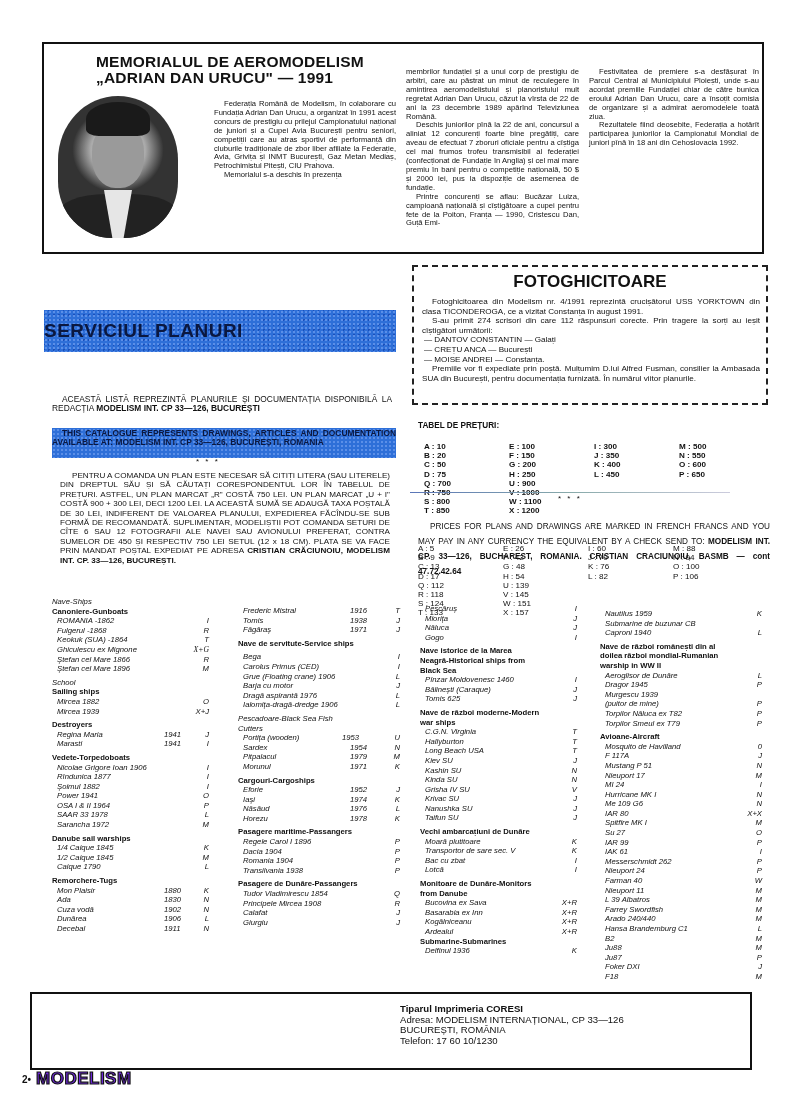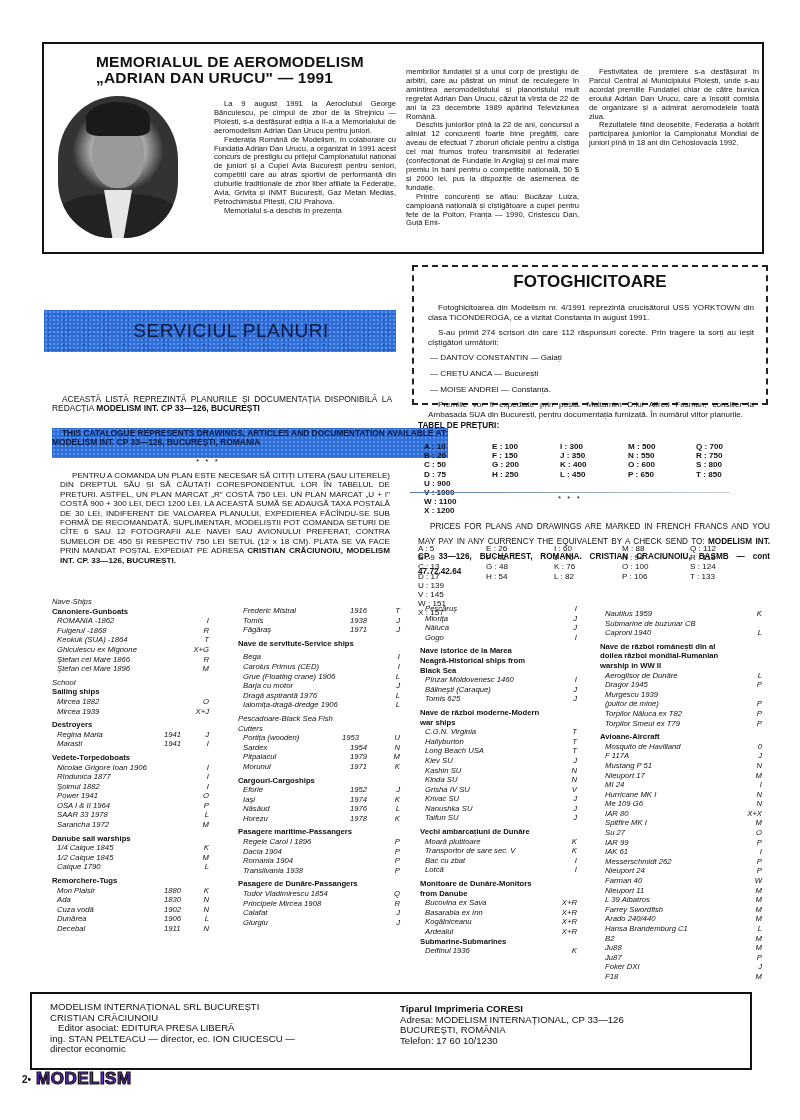"La 9 august 1991 la" p { html: <p>La 9 august 1991 la Aeroclubul George Bănculescu, pe cîmpul de zbor de la Strejnicu — Ploiești, s-a desfășurat ediția a II-a a Memorialului de aeromodelism Adrian Dan Urucu pentru juniori.</p> -> none }
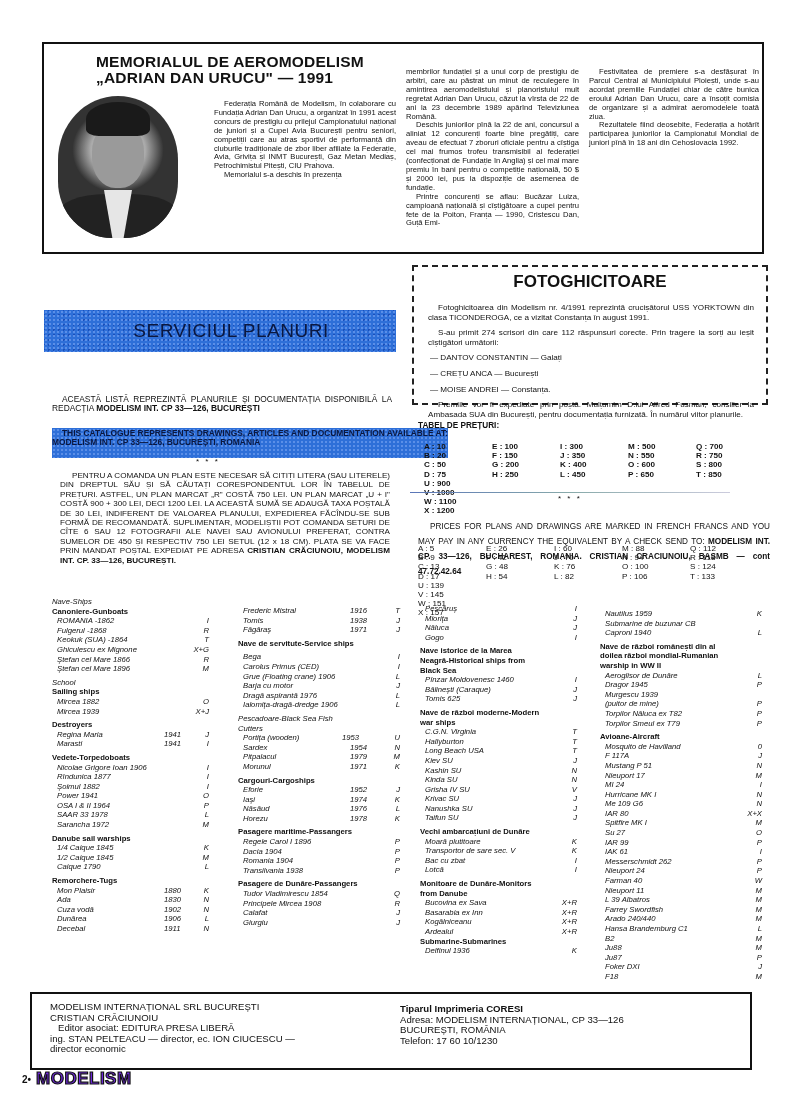"Fotoghicitoarea din Modelism nr. 4/1991" #foto-text p { margin: 6px -> 0 }
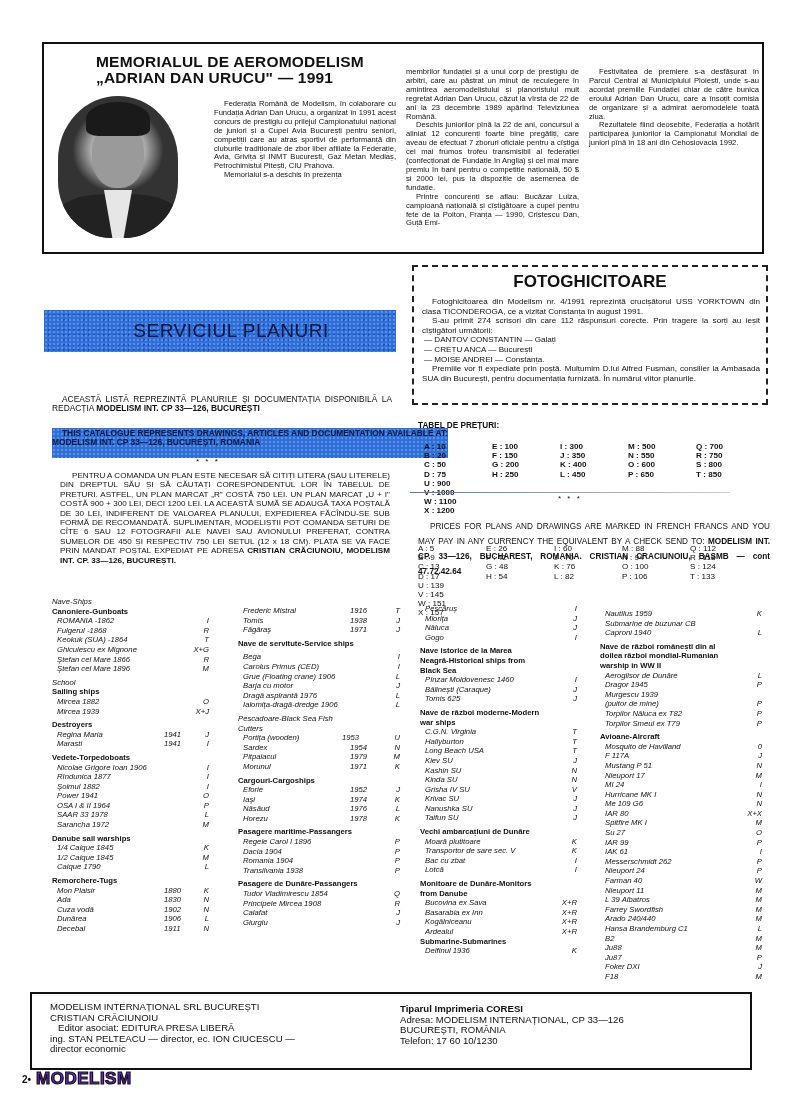"SERVICIUL PLANURI" #serv-title { font-weight: 400 -> 700; text-align: center -> left }
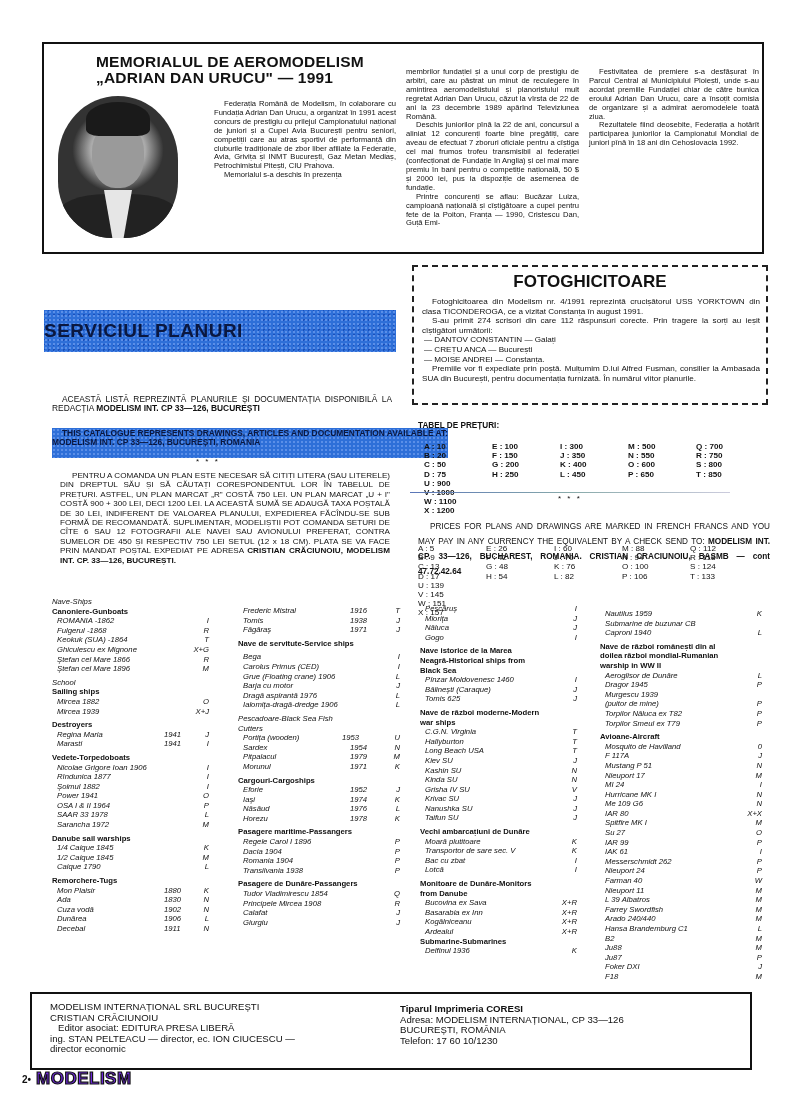"THIS CATALOGUE REPRESENTS DRAWINGS," #serv-en { width: 396px -> 344px }
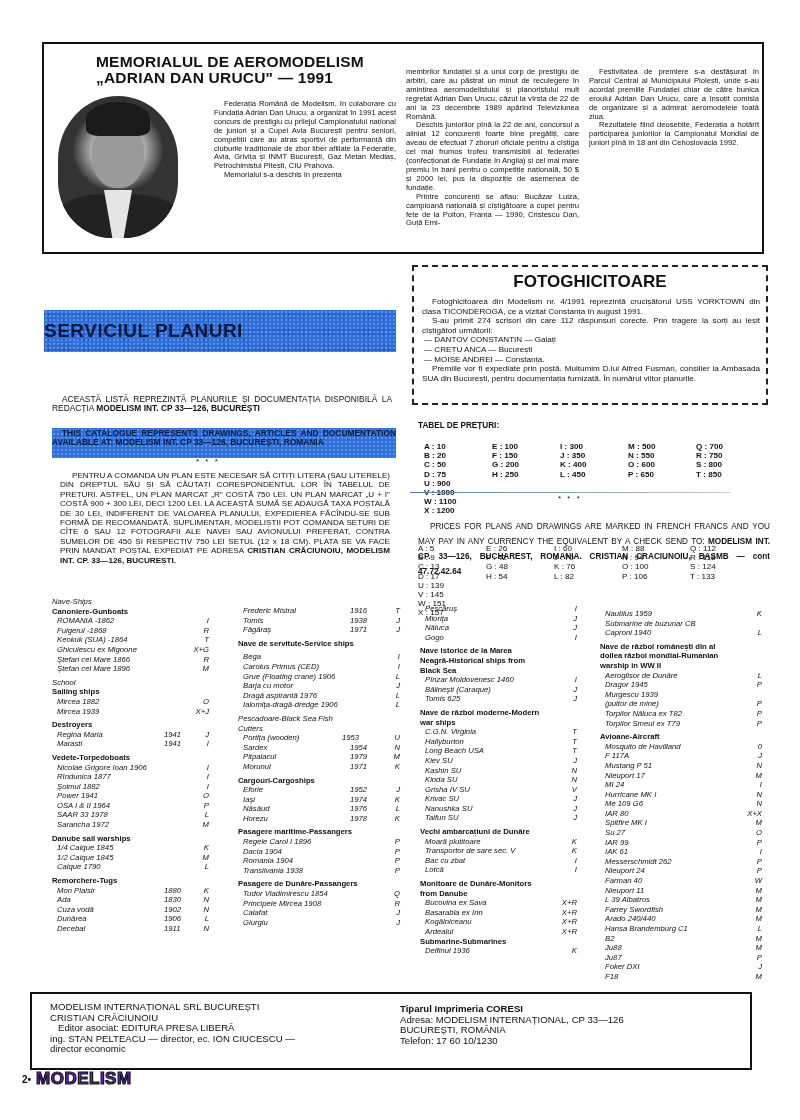"A : 10" .price-grid { grid-template-columns: repeat(5,1fr) -> repeat(4,1fr) }
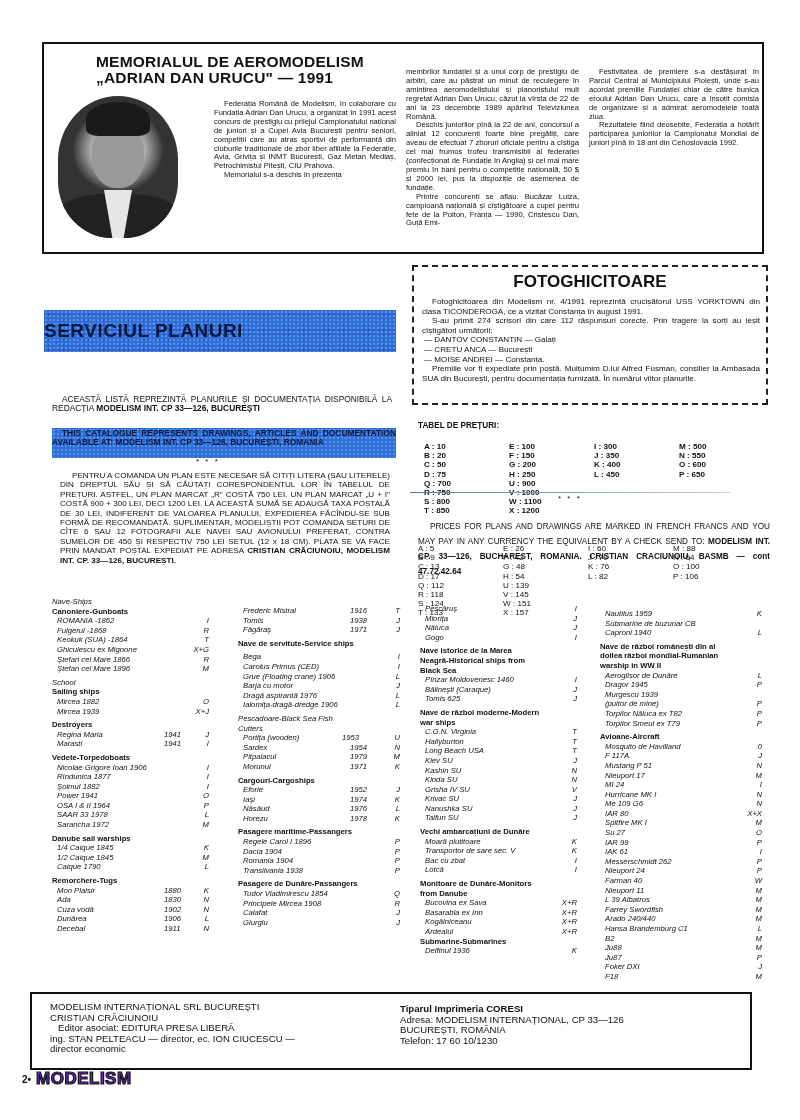"X+G" span.c { font-family: none -> Liberation Serif, serif }
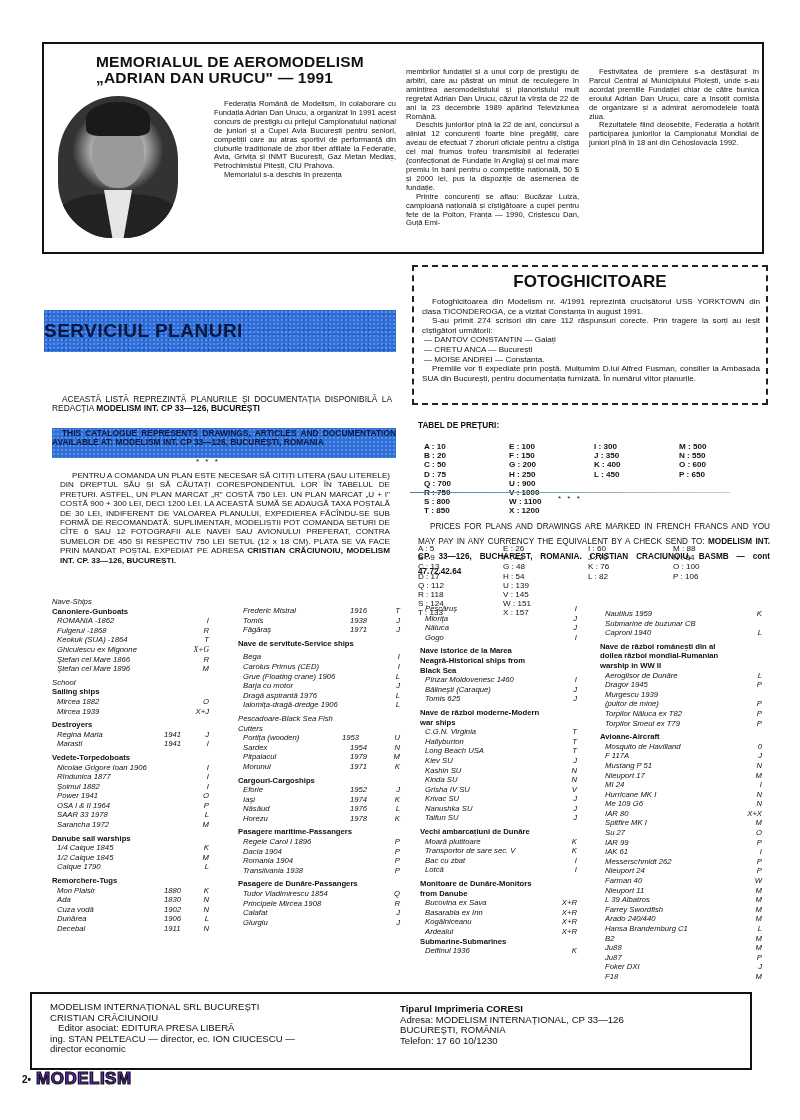"MODELISM INTERNAȚIONAL SRL BUCUREȘTI" div.abs { html: <div> <div>MODELISM INTERNAȚIONAL SRL BUCUREȘTI</div> <div>CRISTIAN CRĂCIUNOIU</div> <div> Editor asociat: EDITURA PRESA LIBERĂ</div> <div>ing. STAN PELTEACU — director, ec. ION CIUCESCU —</div> <div>director economic</div> </div> -> none }
